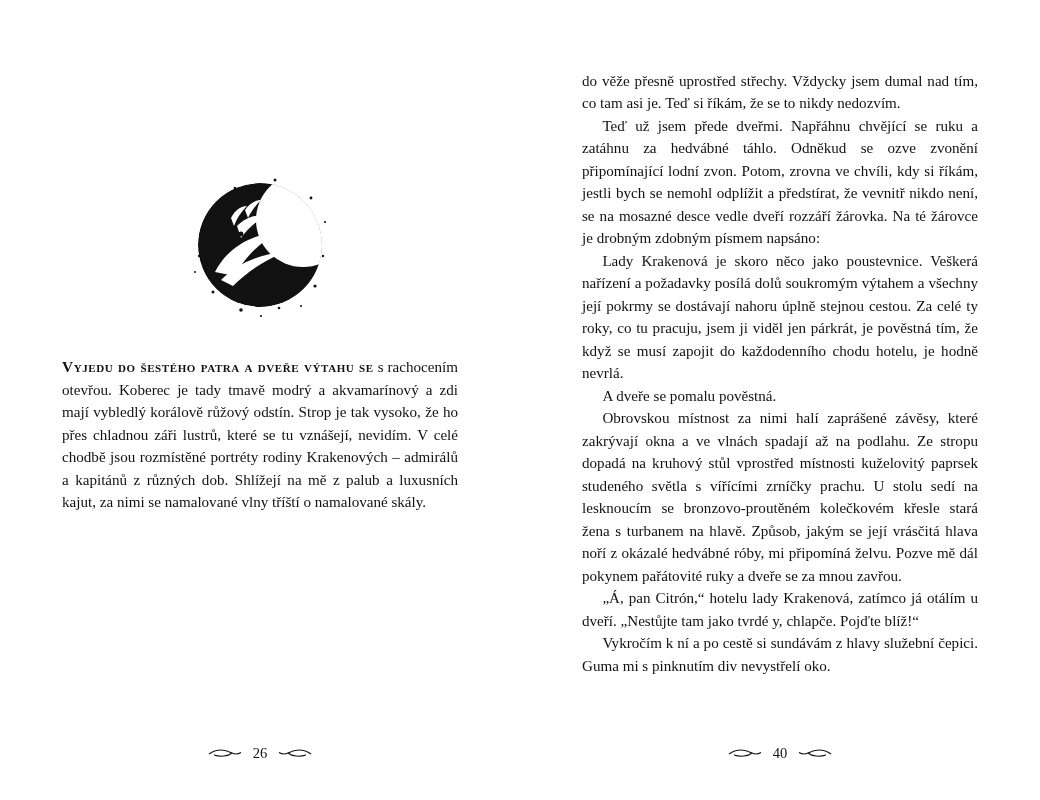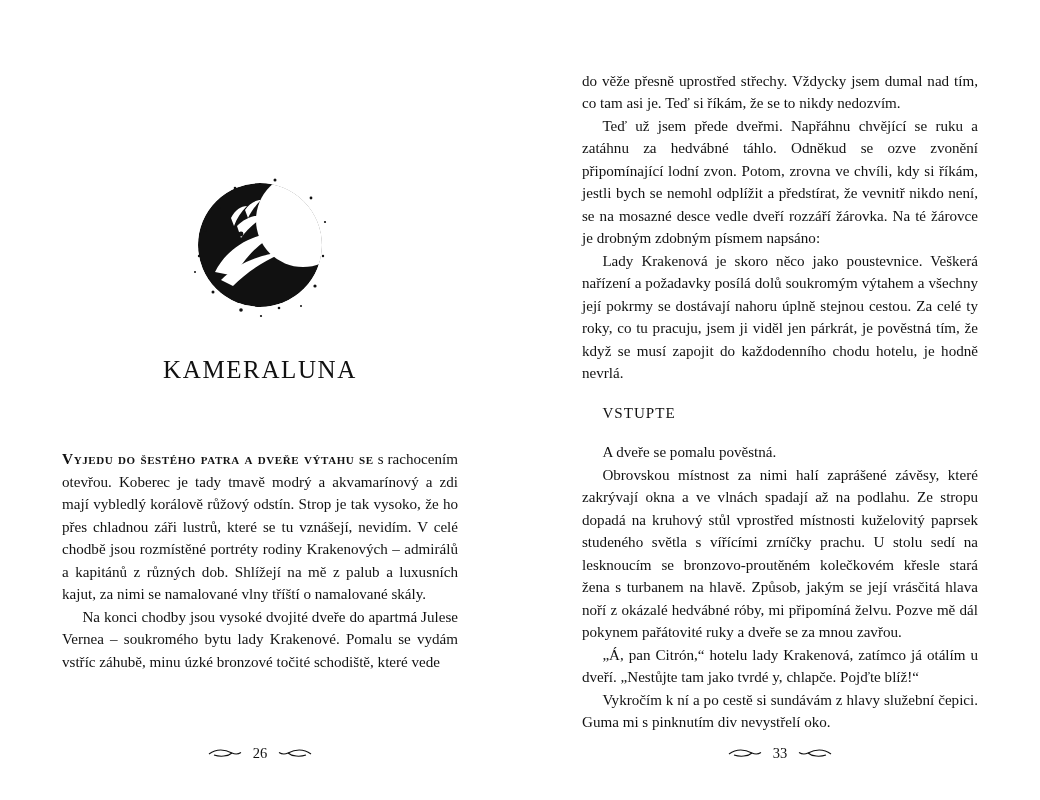"KAMERALUNA" h1.chapter-title { html: <h1>KAMERALUNA</h1> -> none }
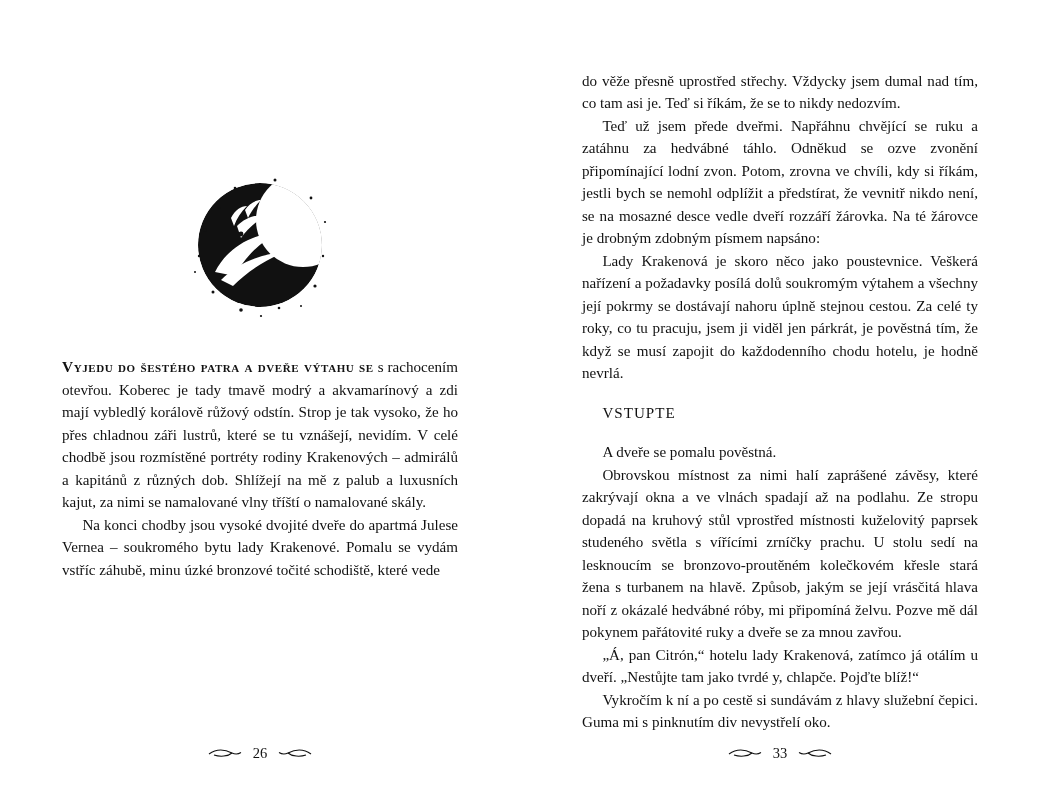"VSTUPTE" p.centered-sign { html: <p>VSTUPTE</p> -> none }
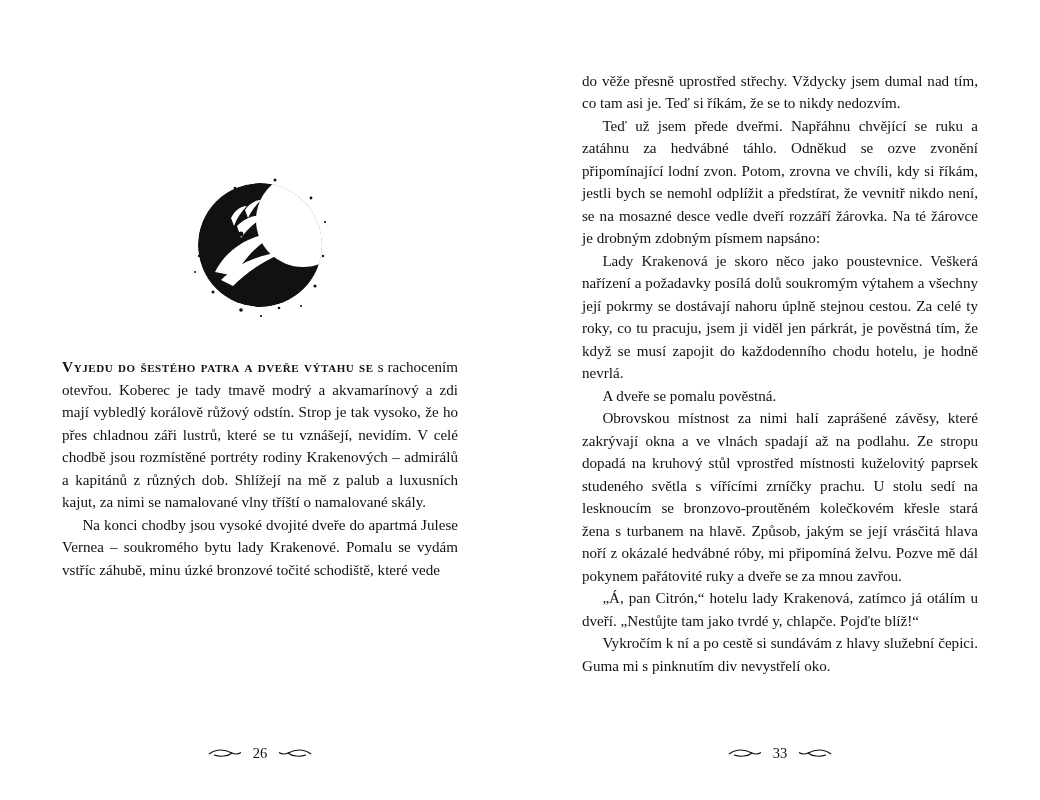"Na konci chodby jsou vysoké" p { html: <p>Na konci chodby jsou vysoké dvojité dveře do apartmá Julese Vernea – soukromého bytu lady Krakenové. Pomalu se vydám vstříc záhubě, minu úzké bronzové točité schodiště, které vede</p> -> none }
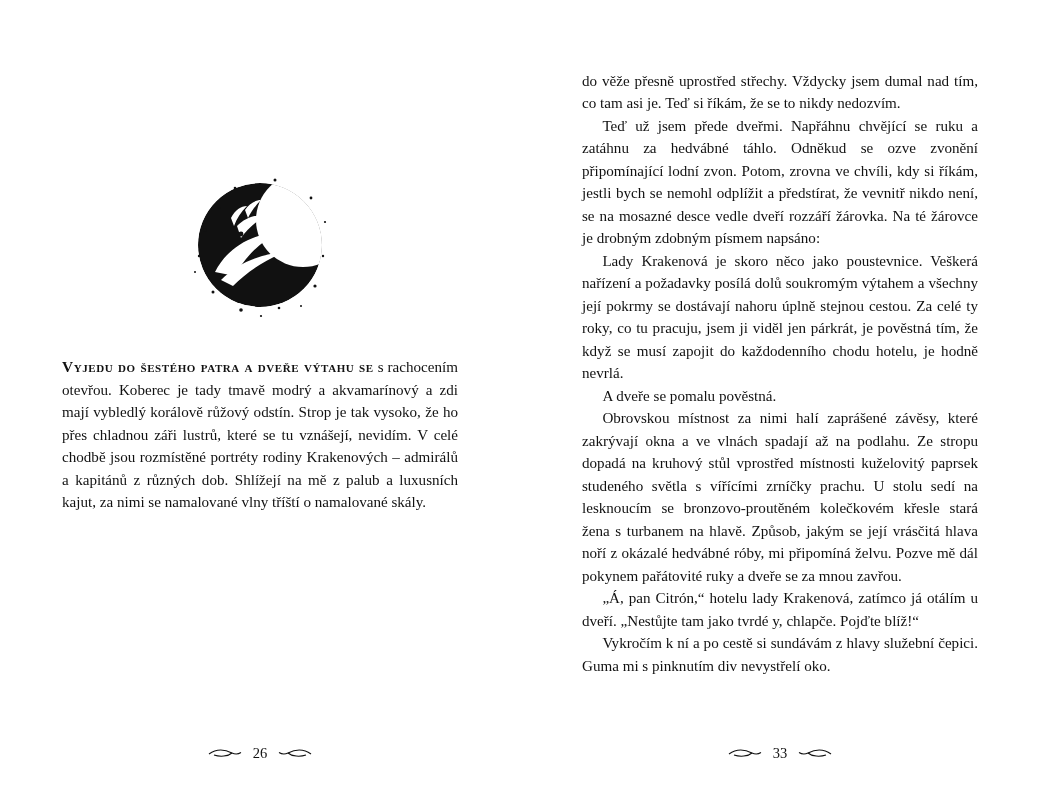"33" span.num { text: 33 -> 40 }
